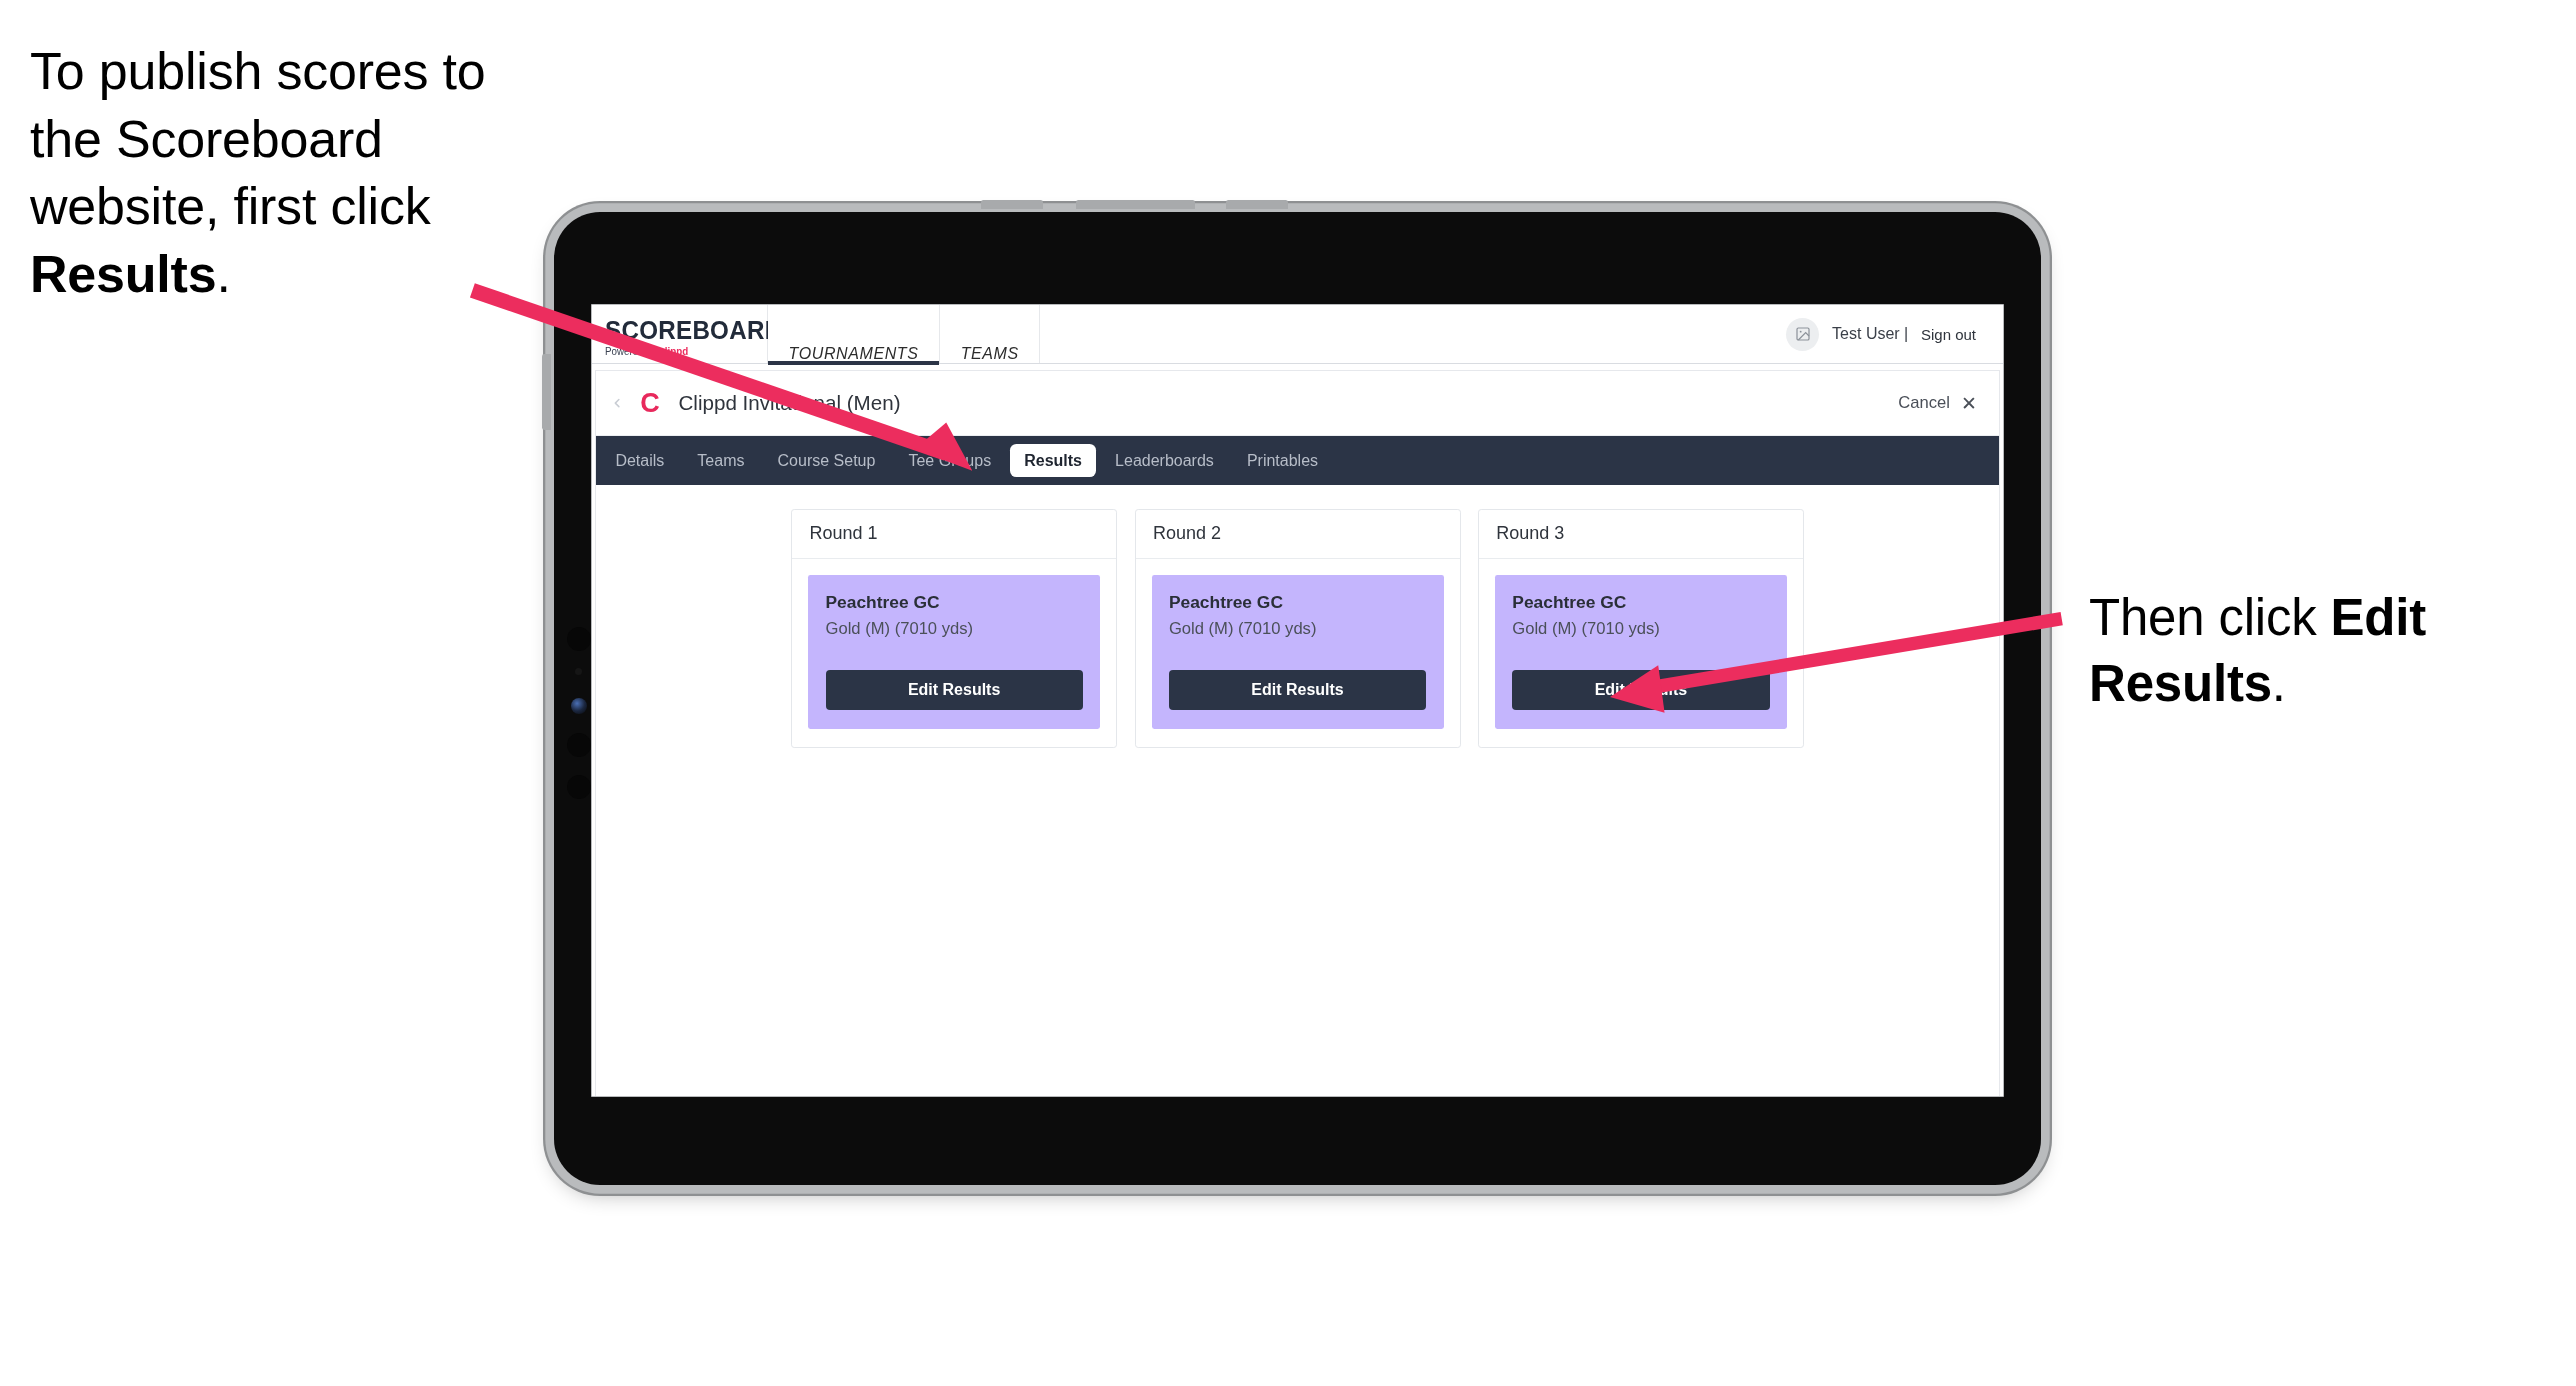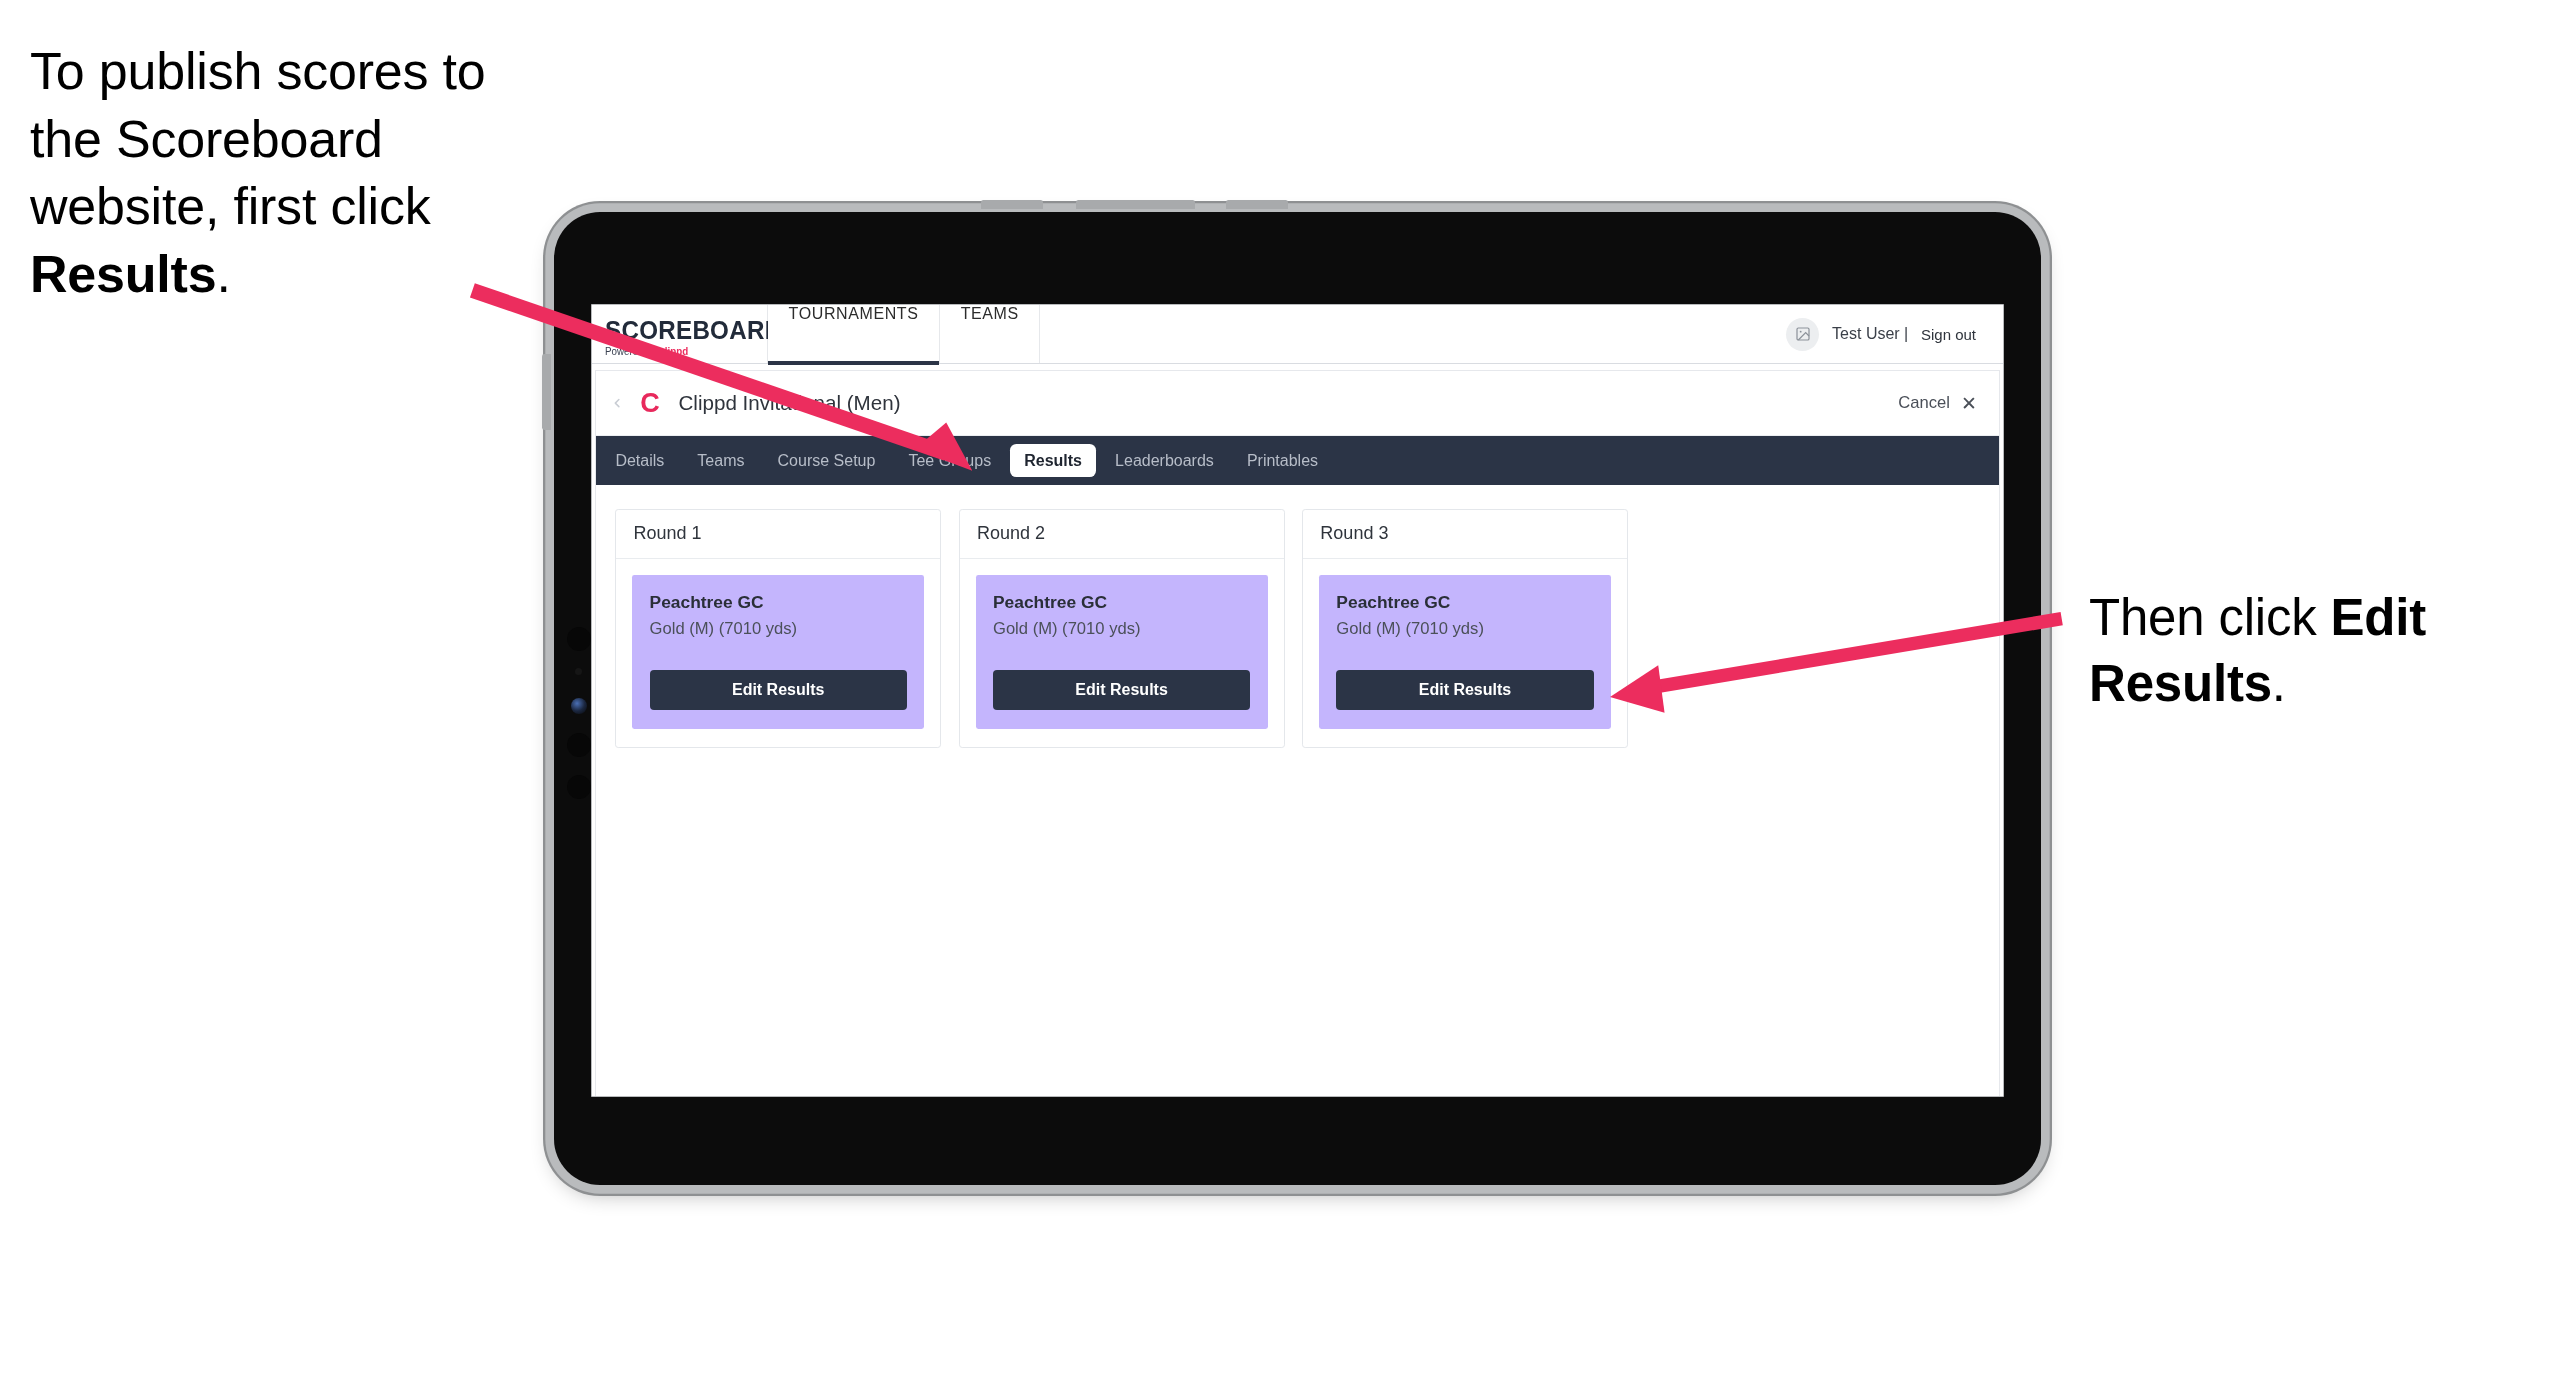"TOURNAMENTS" .topnav-tab { align-items: flex-start -> flex-end; font-style: none -> italic }
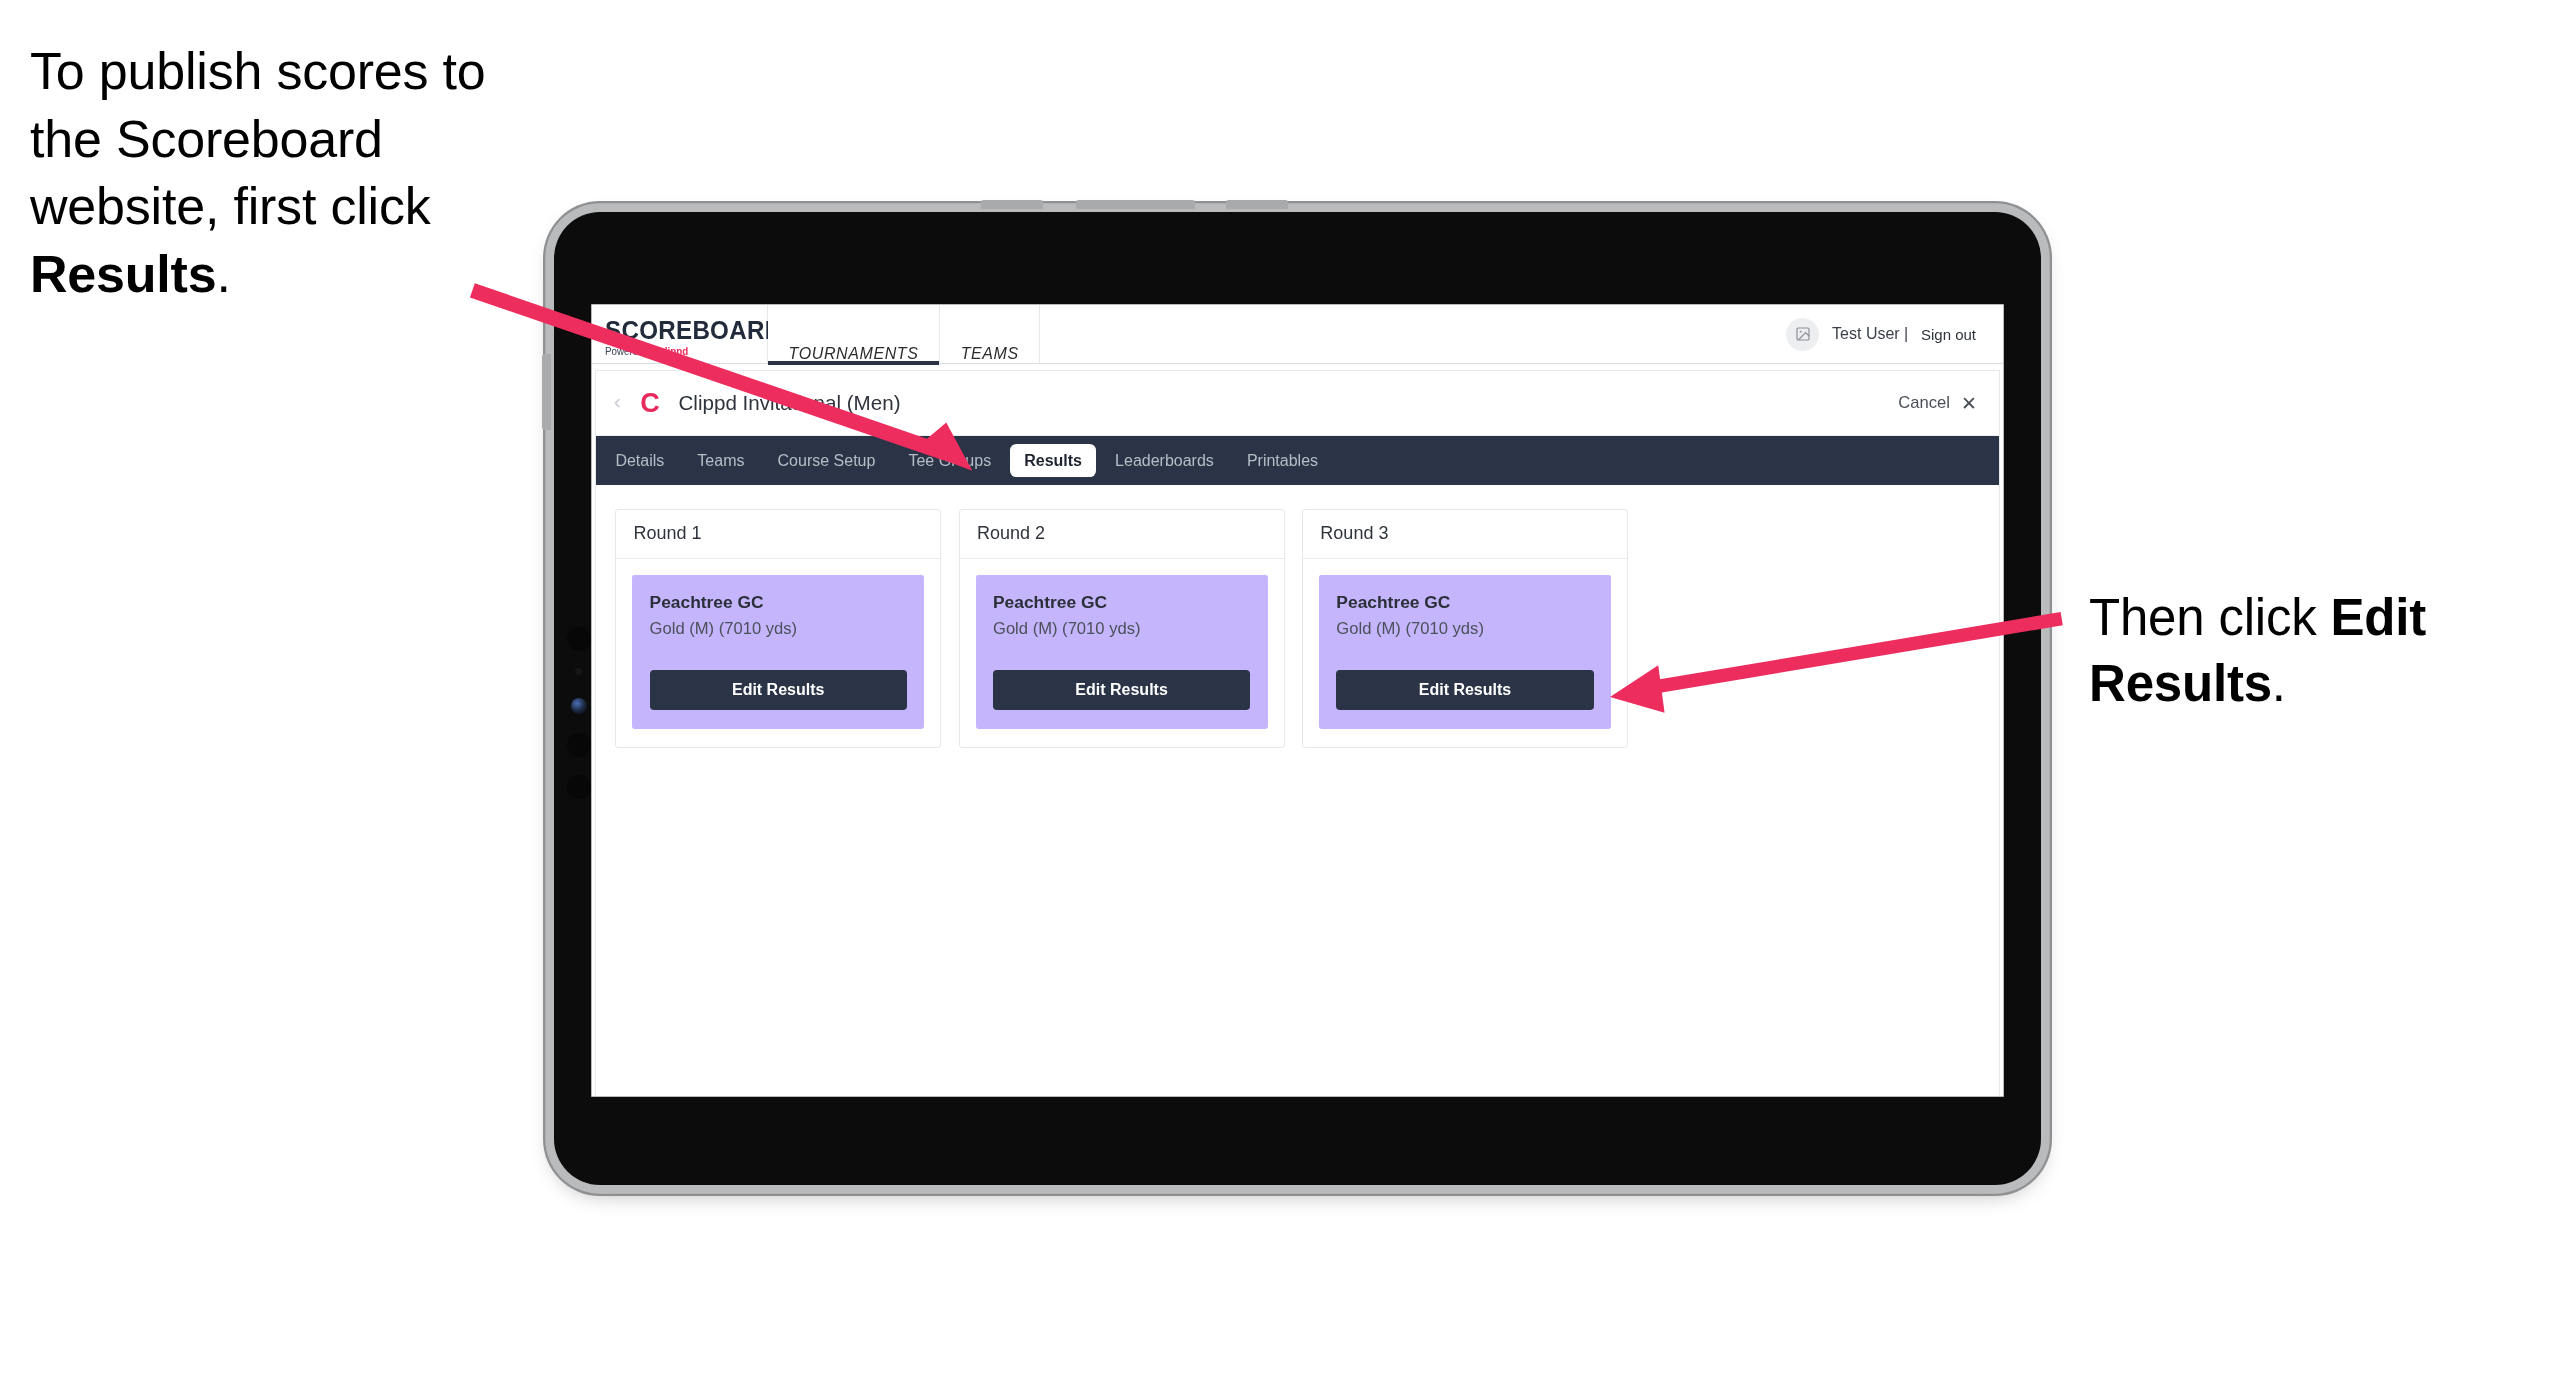"Round 1" #rounds { justify-content: none -> center }
